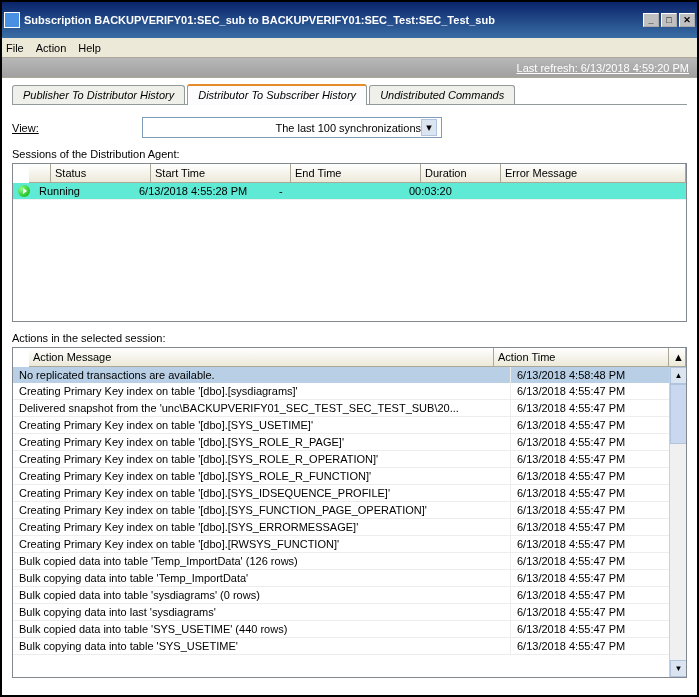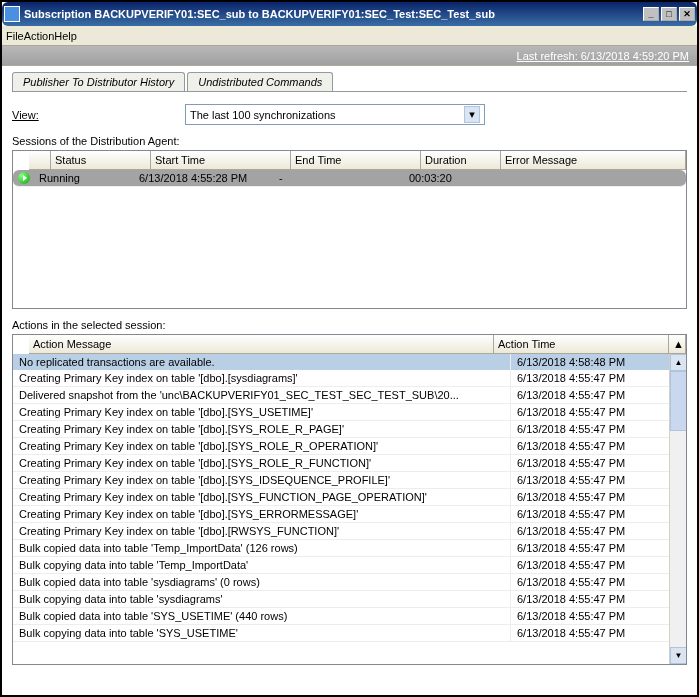"Subscription BACKUPVERIFY01:SEC_sub to" .titlebar { border-radius: 6px -> none; padding: 12px 2px -> 18px 2px }
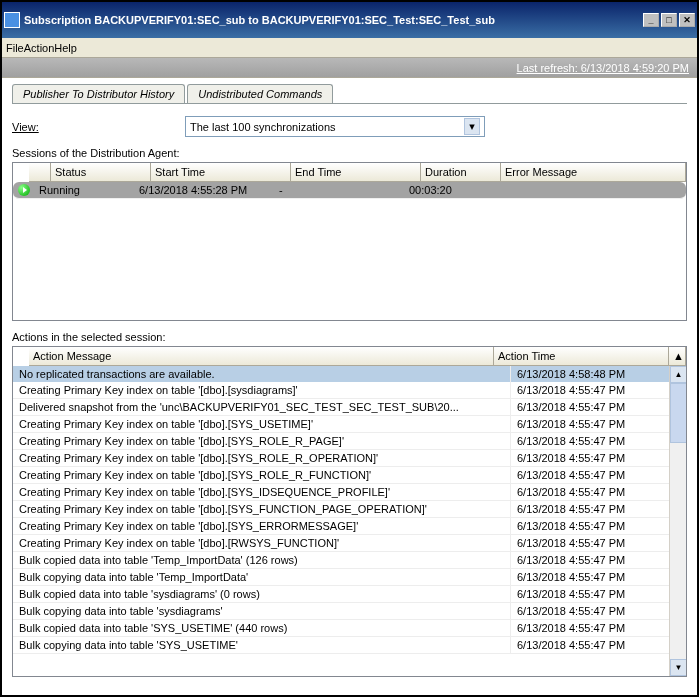"File" .menubar { gap: 0 -> 12px }
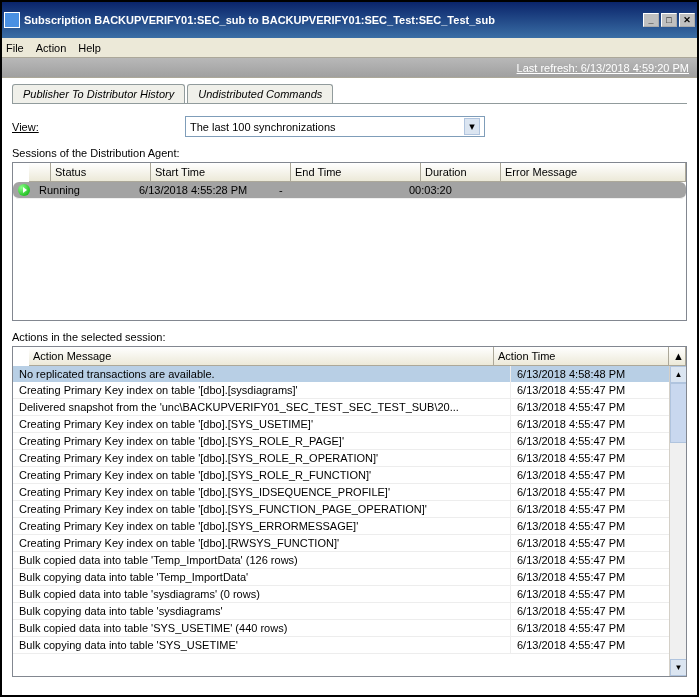"Distributor To Subscriber History" div.tab { html: none -> <div>Distributor To Subscriber History</div> }
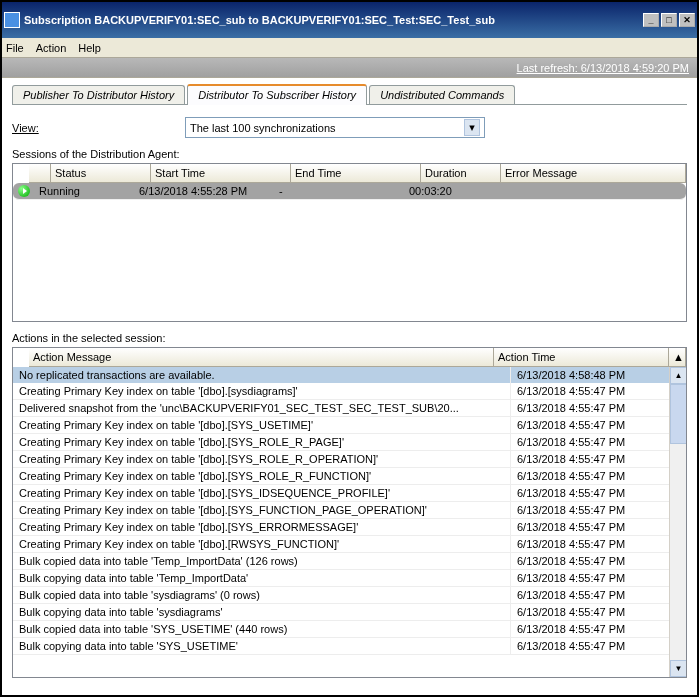"The last 100 synchronizations" .view-select { justify-content: space-between -> flex-end; margin-left: 43px -> none }
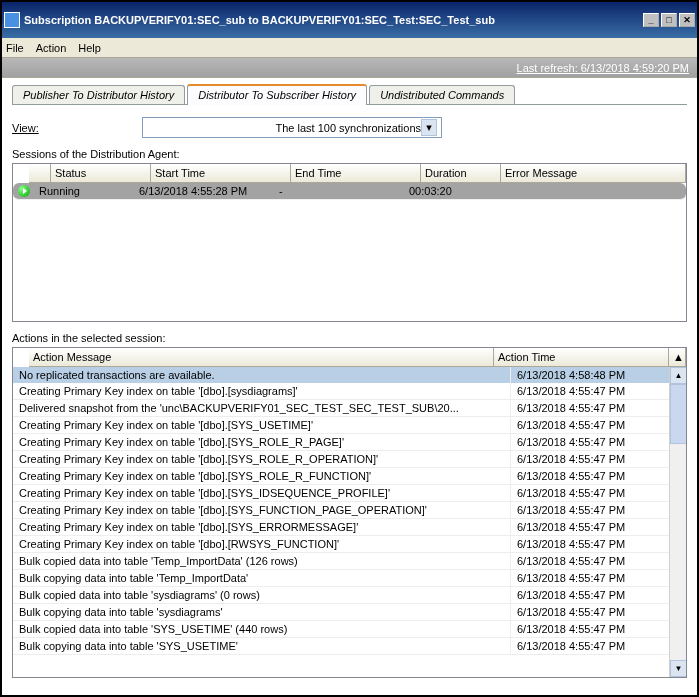"Running" .grid-row.sel { background: #a3a3a3 -> #5eead4; border-radius: 6px -> none }
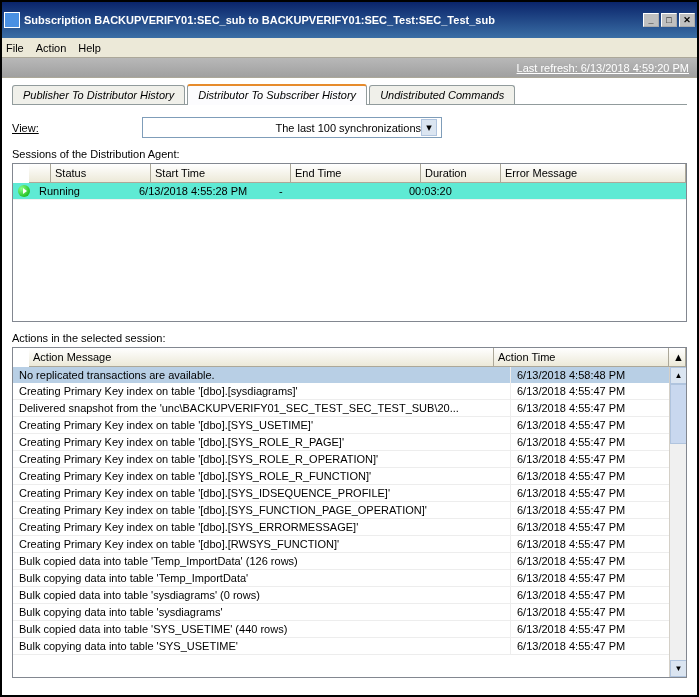"Bulk copying data into table 'sysdiagrams'" div.action-cell { text: table -> last }
